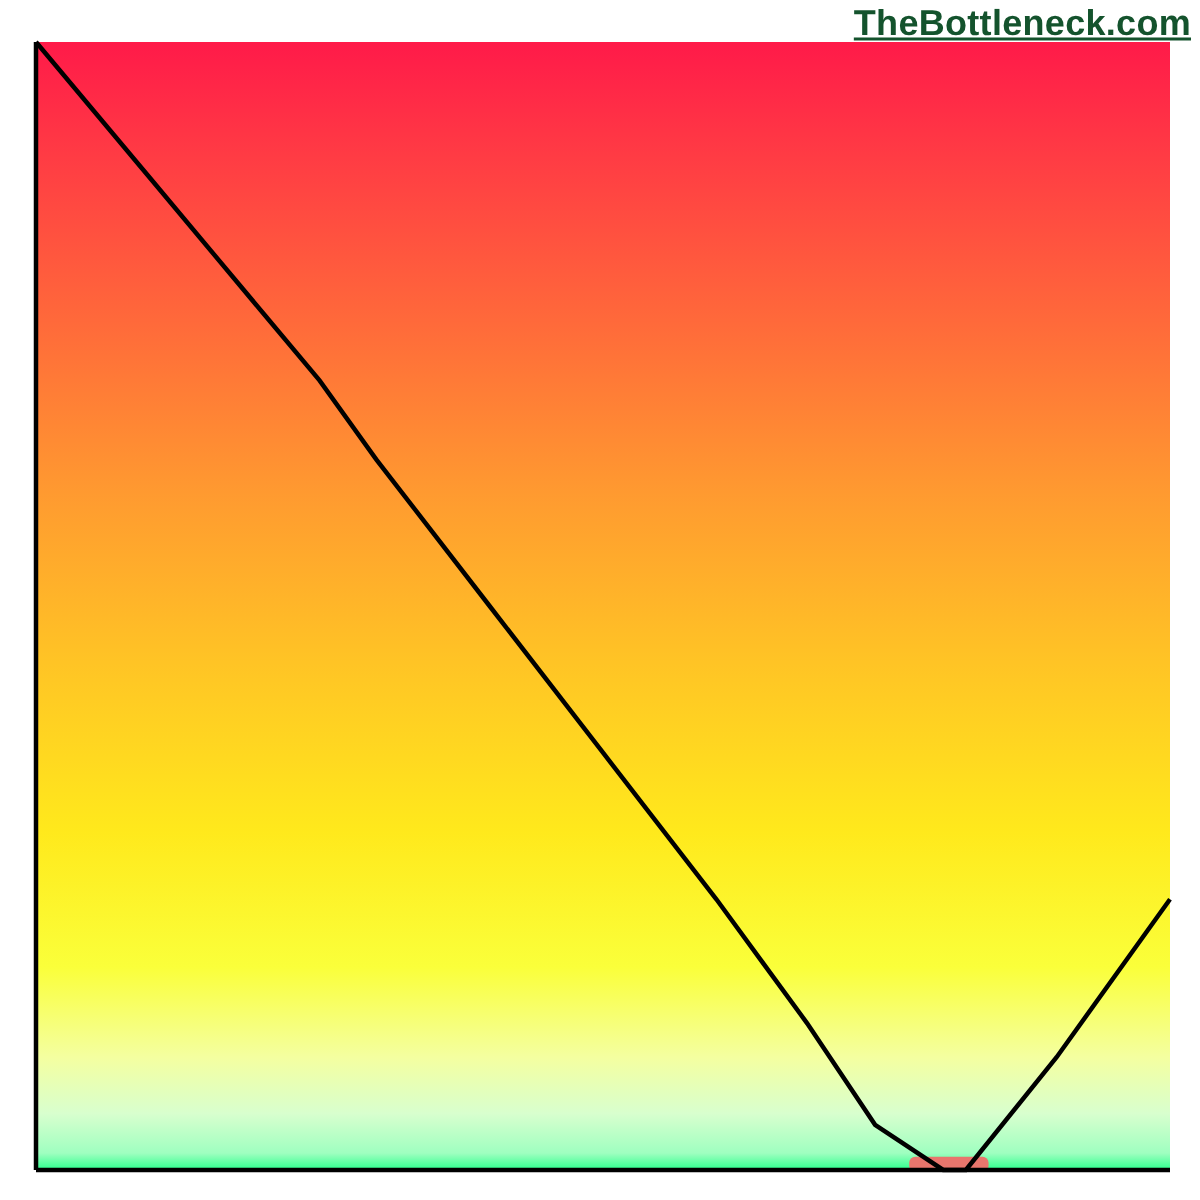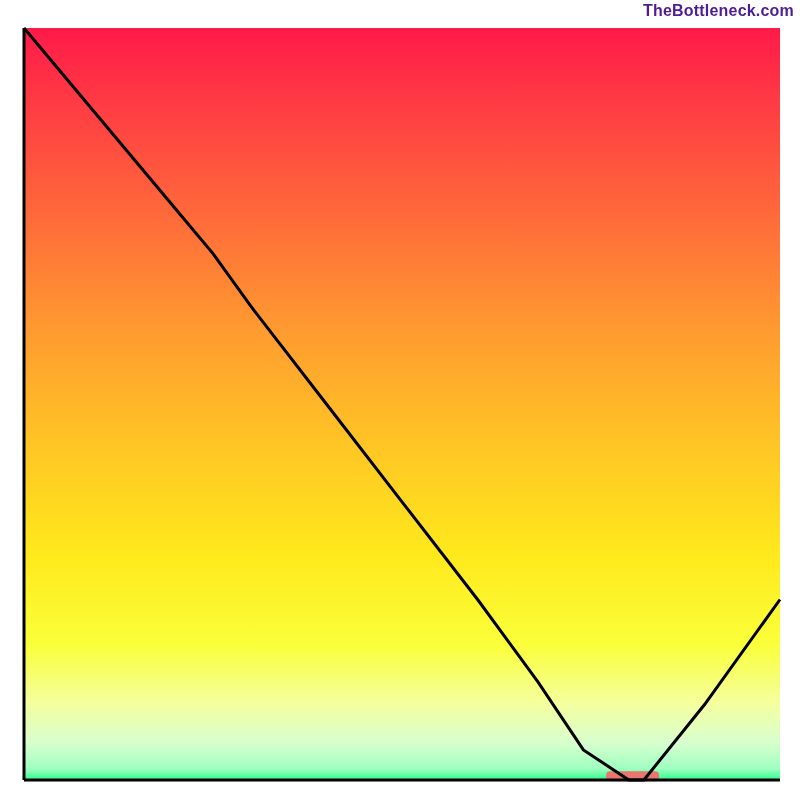"TheBottleneck.com" .watermark { color: #4c1d95 -> #14532d; font-size: 16px -> 24px; text-decoration: none -> underline }
